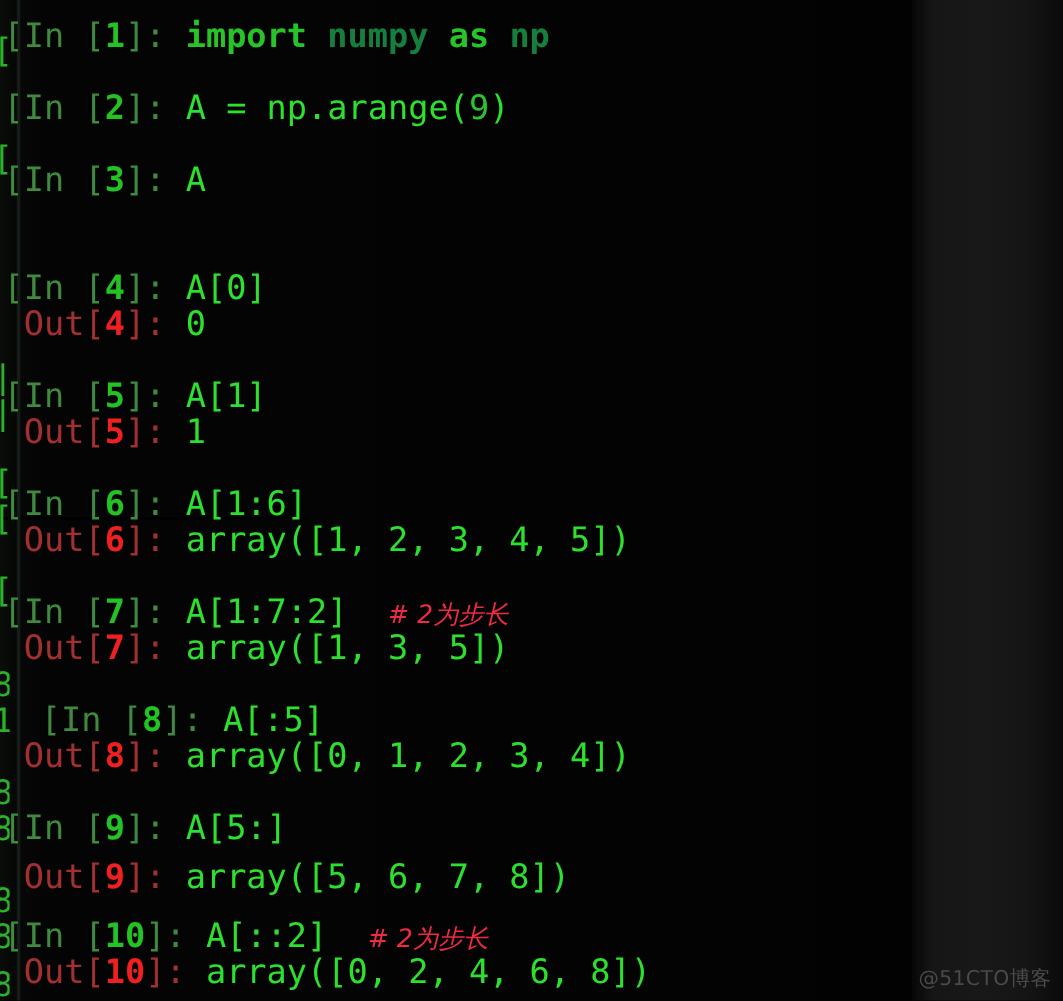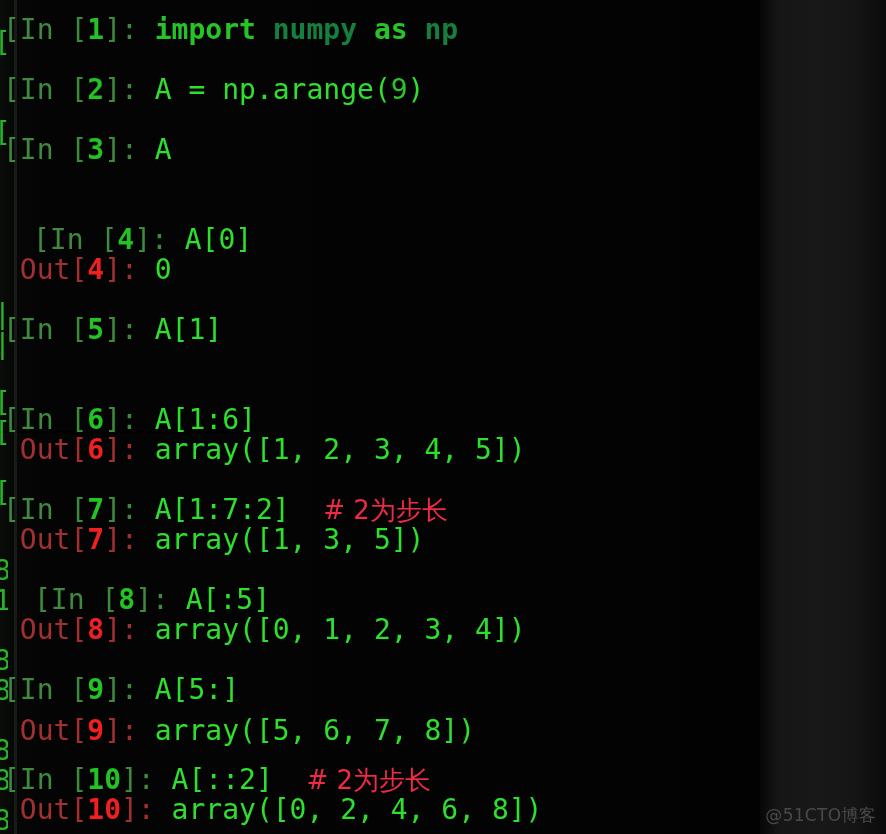"[In [4]: A[0]" div.line { margin-left: 30px -> none }
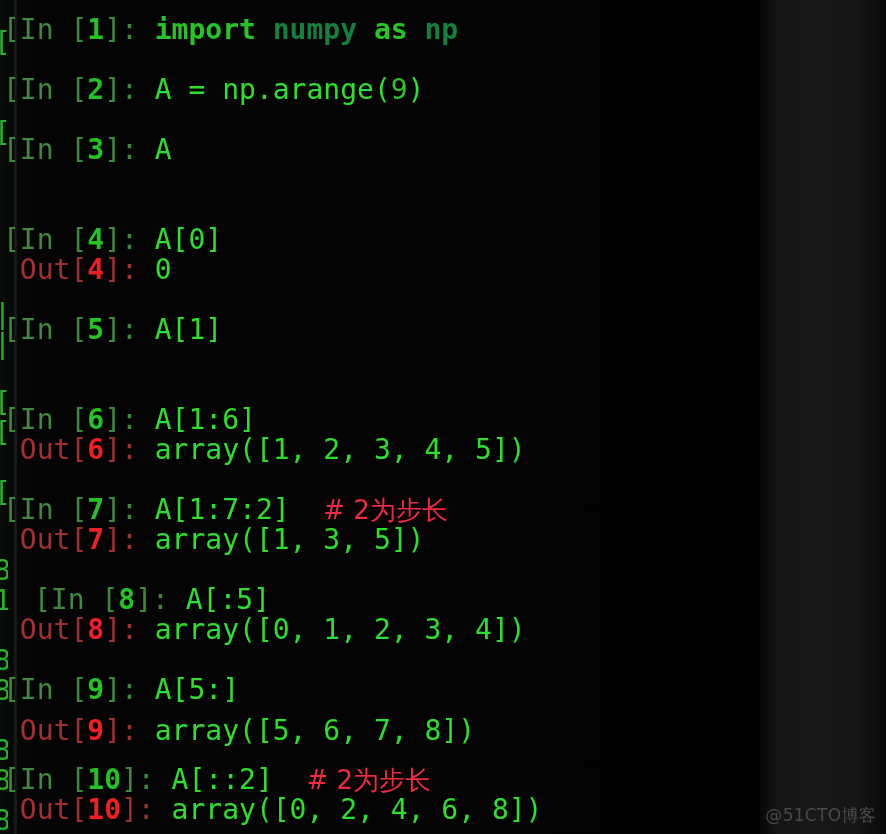"Out[5]: 1" div.line { html: none -> <div><span> Out[</span><span>5</span><span>]: </span><span>1</span></div> }
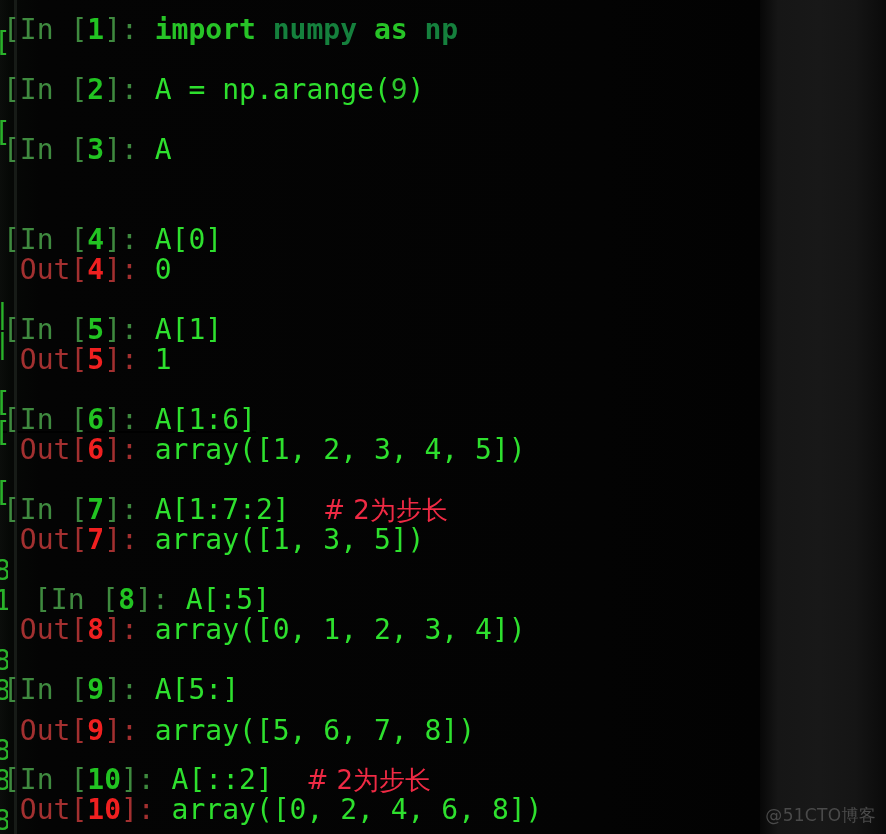"# 2为步长" .comment-cn { font-size: 26px -> 21px; font-style: none -> italic }
